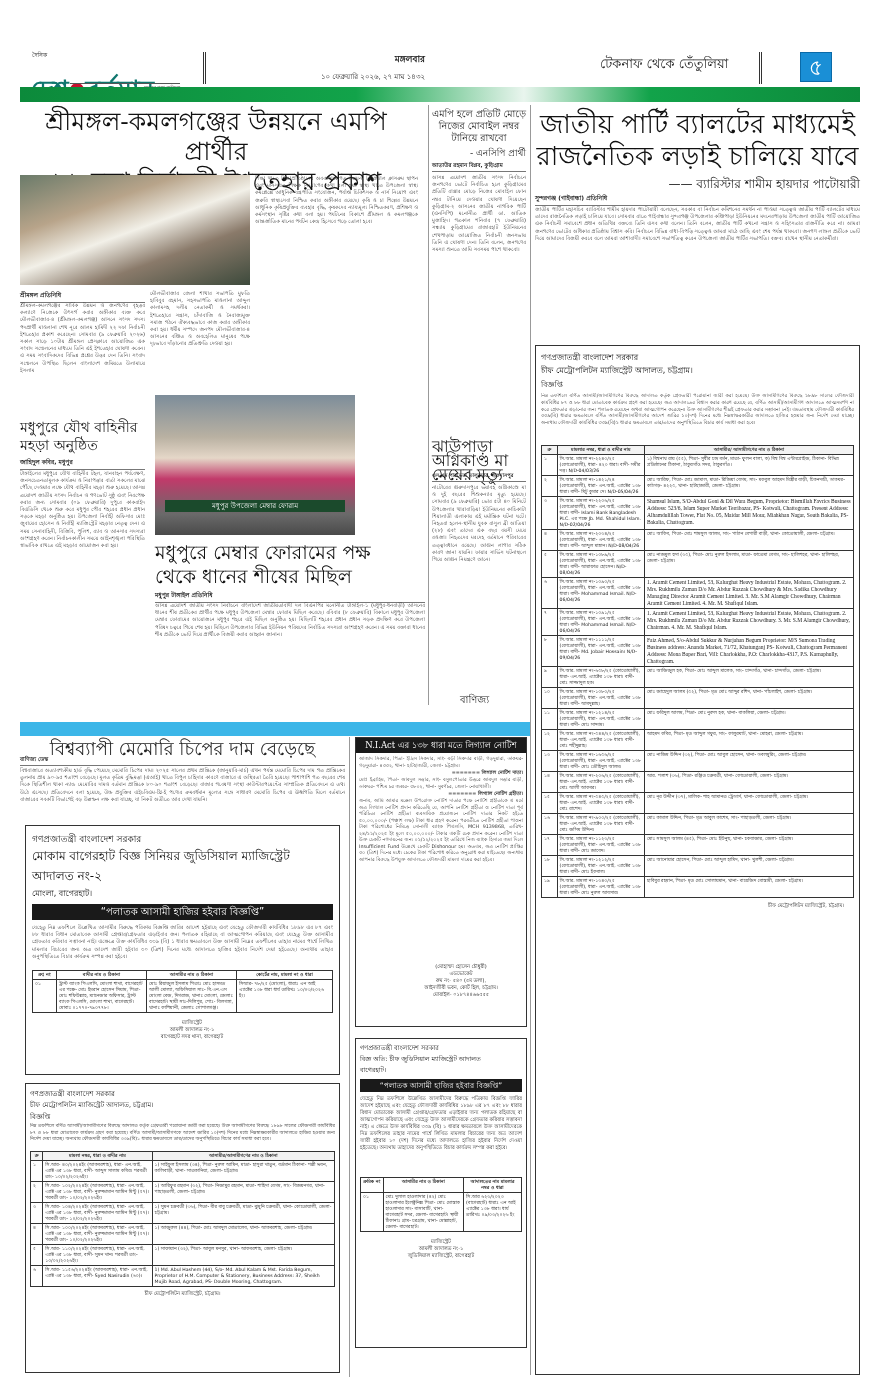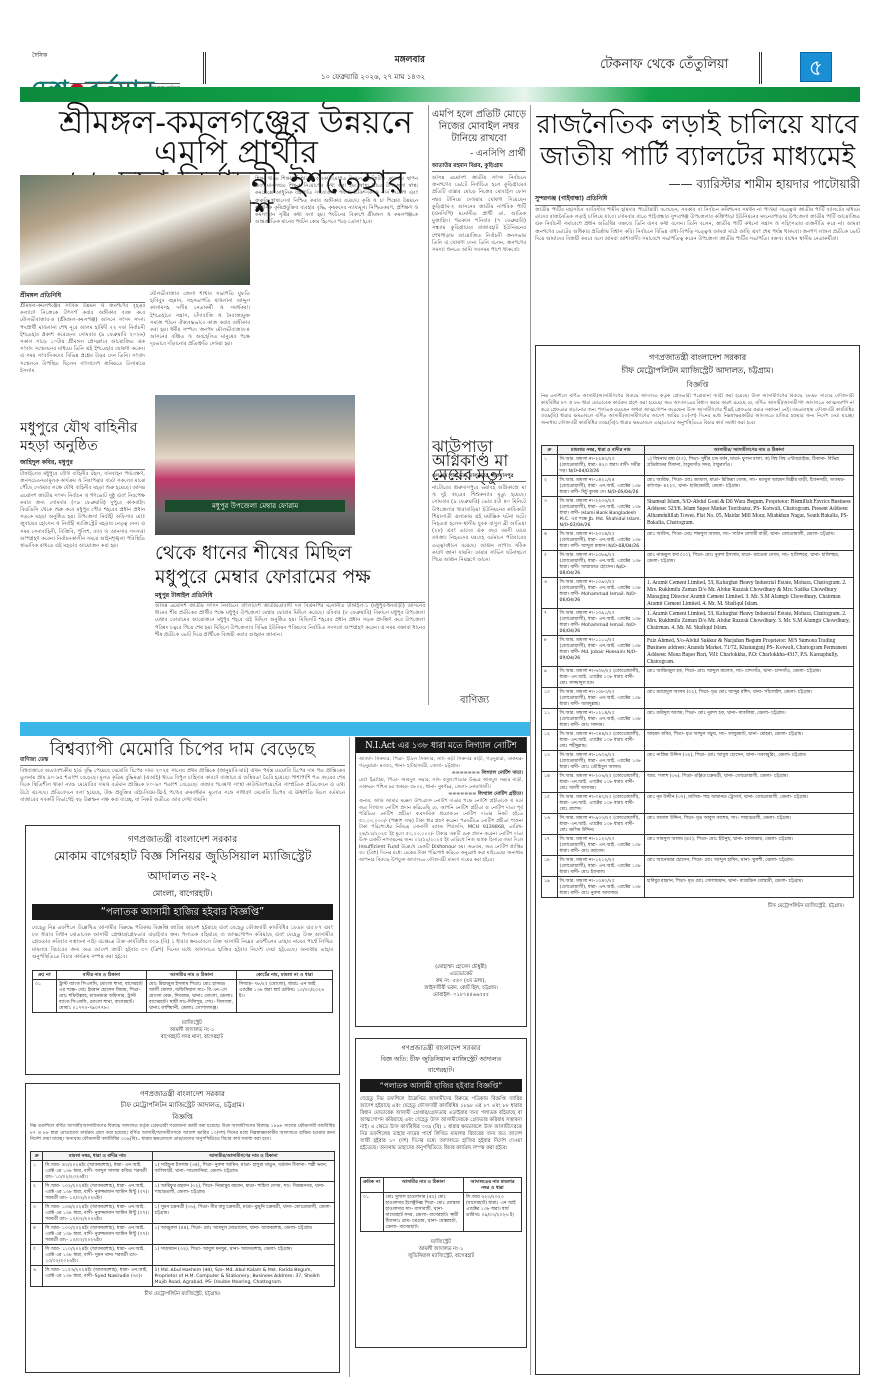"শ্রীমঙ্গল-কমলগঞ্জের উন্নয়নে এমপি" div.abs { font-size: 32px -> 25px; left: 36px -> 16px }
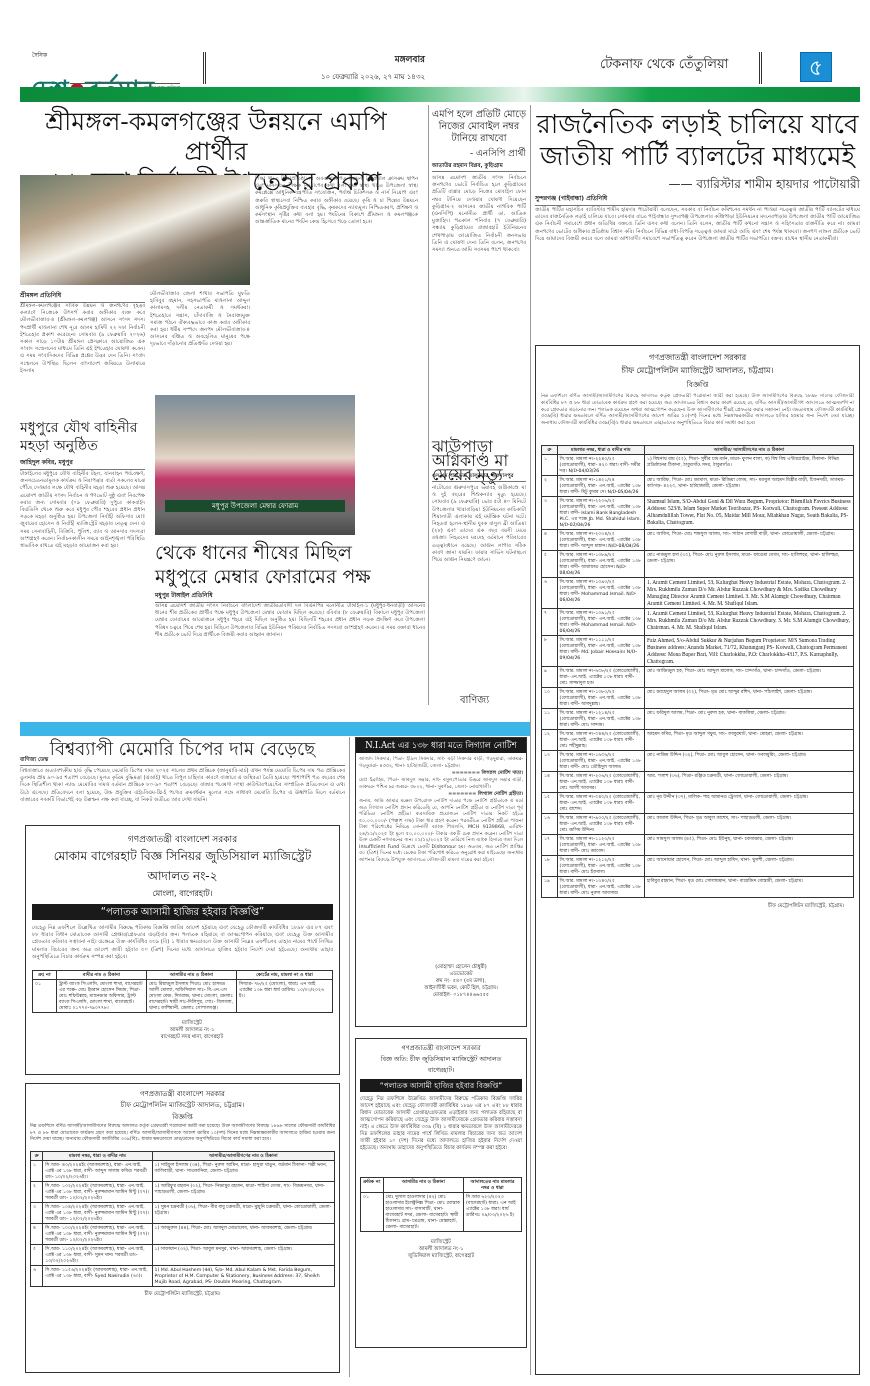"রাজনৈতিক লড়াই চালিয়ে যাবে" div { order: before "জাতীয় পার্টি ব্যালটের মাধ্যমেই" -> after "জাতীয় পার্টি ব্যালটের মাধ্যমেই" }
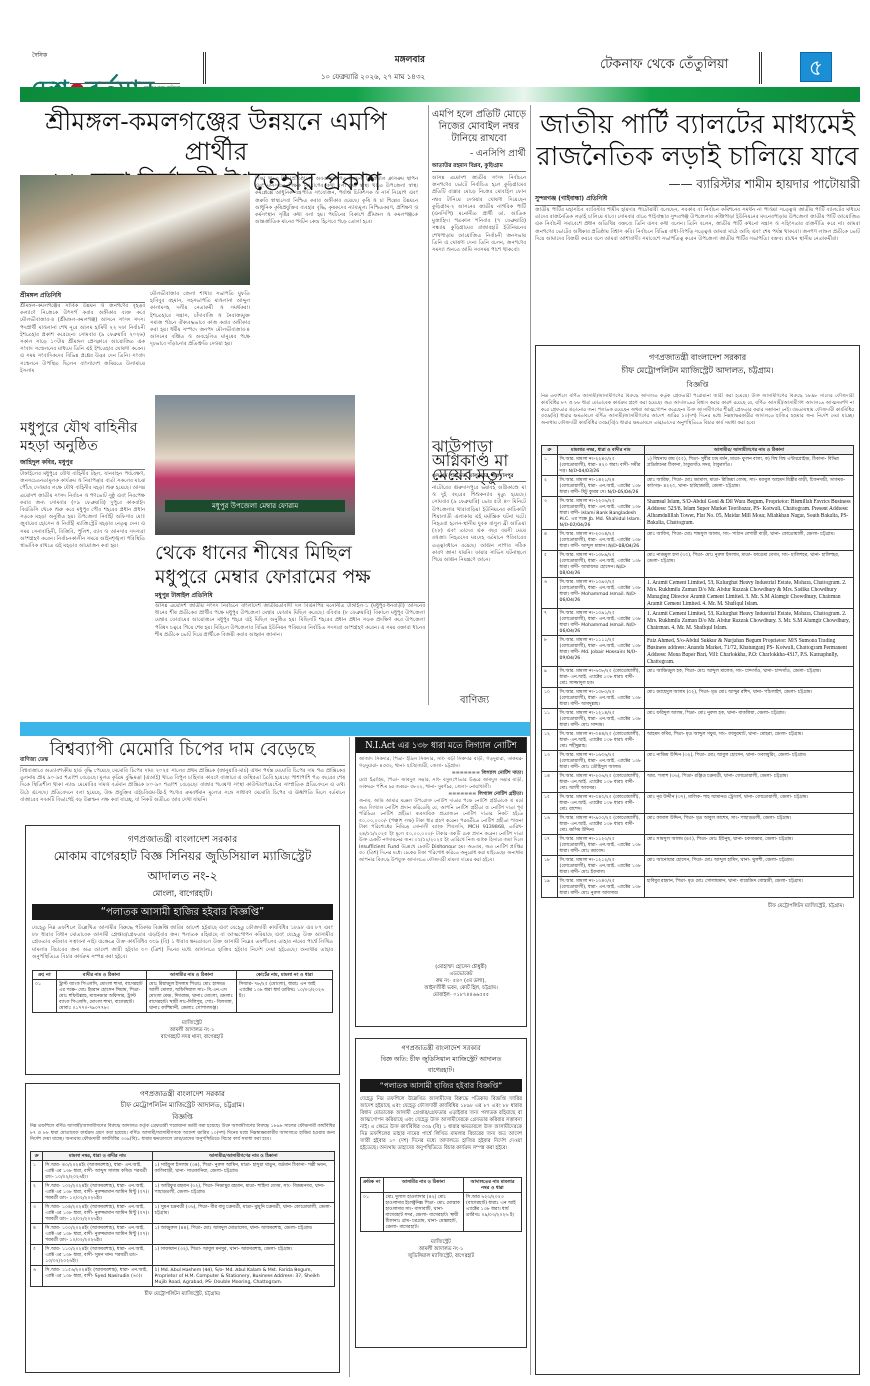"গণপ্রজাতন্ত্রী বাংলাদেশ সরকার" .notice-title { text-align: center -> left }
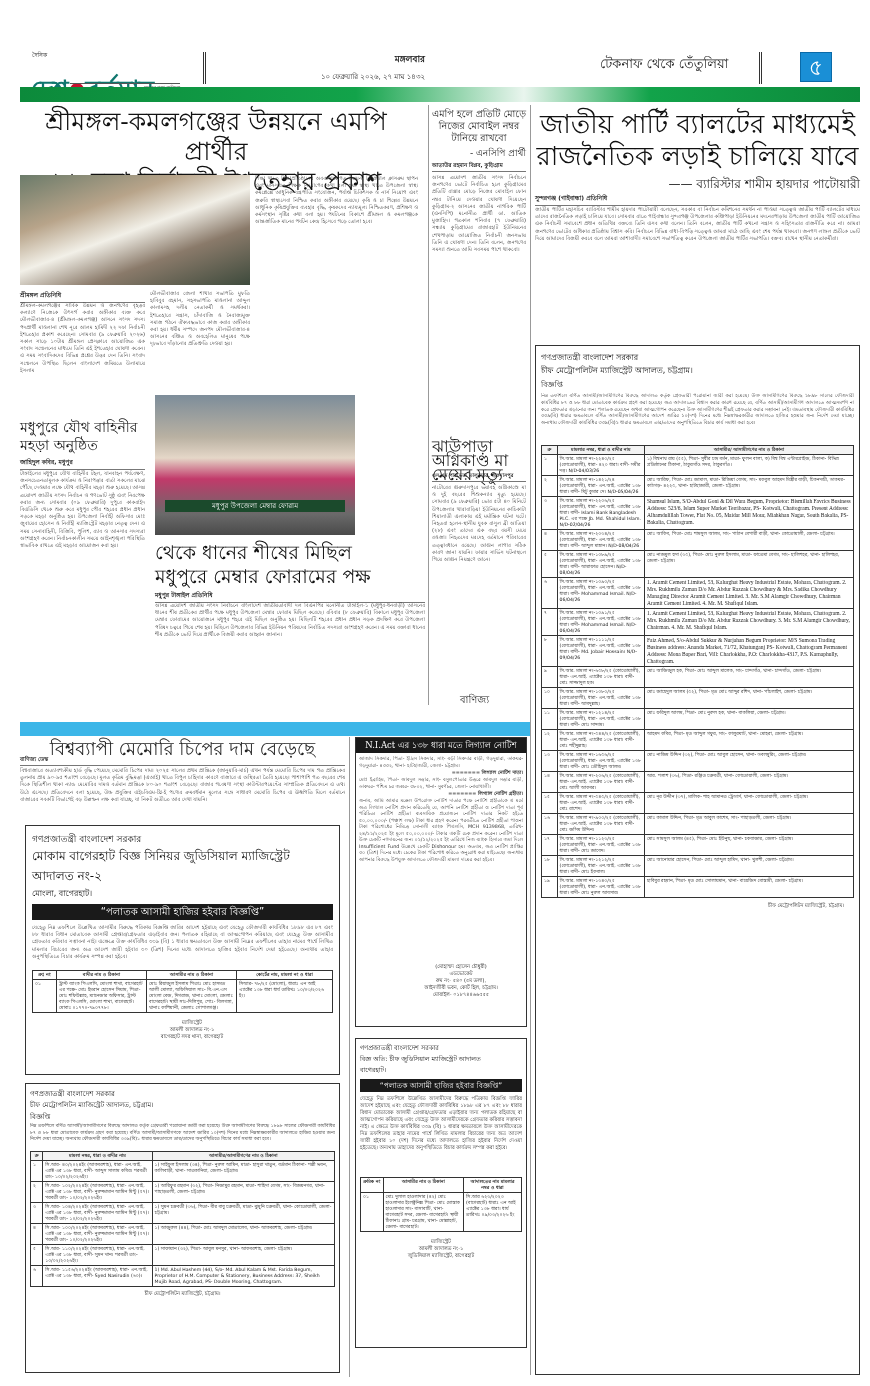"থেকে ধানের শীষের মিছিল" div { order: before "মধুপুরে মেম্বার ফোরামের পক্ষ" -> after "মধুপুরে মেম্বার ফোরামের পক্ষ" }
